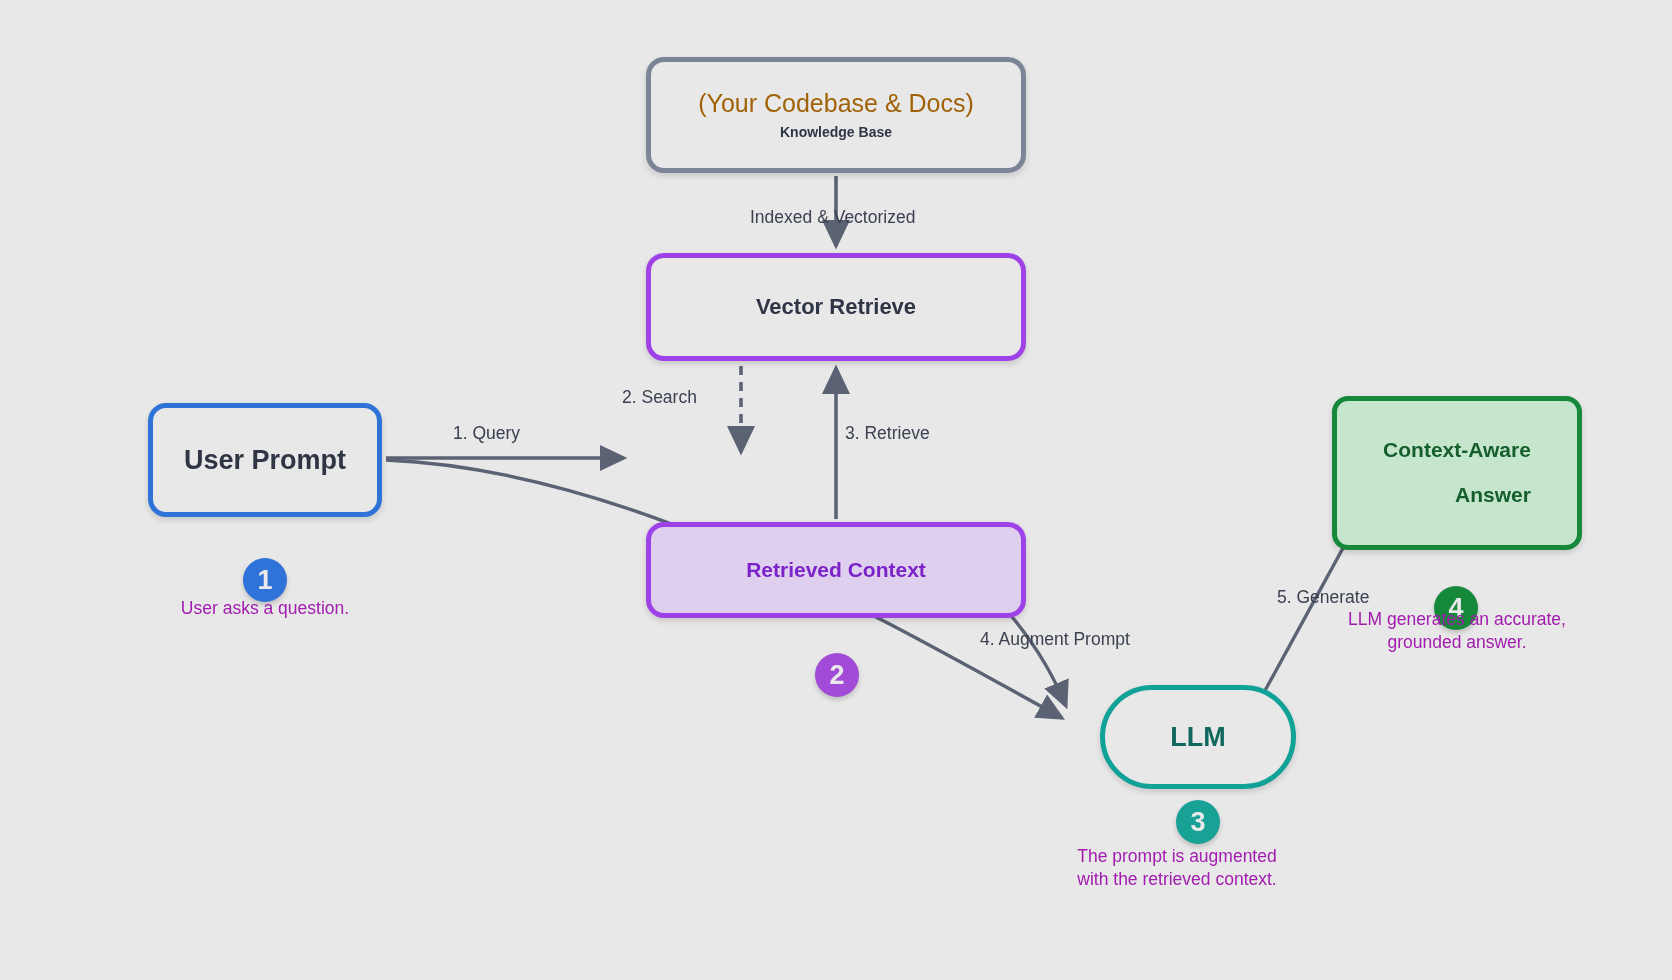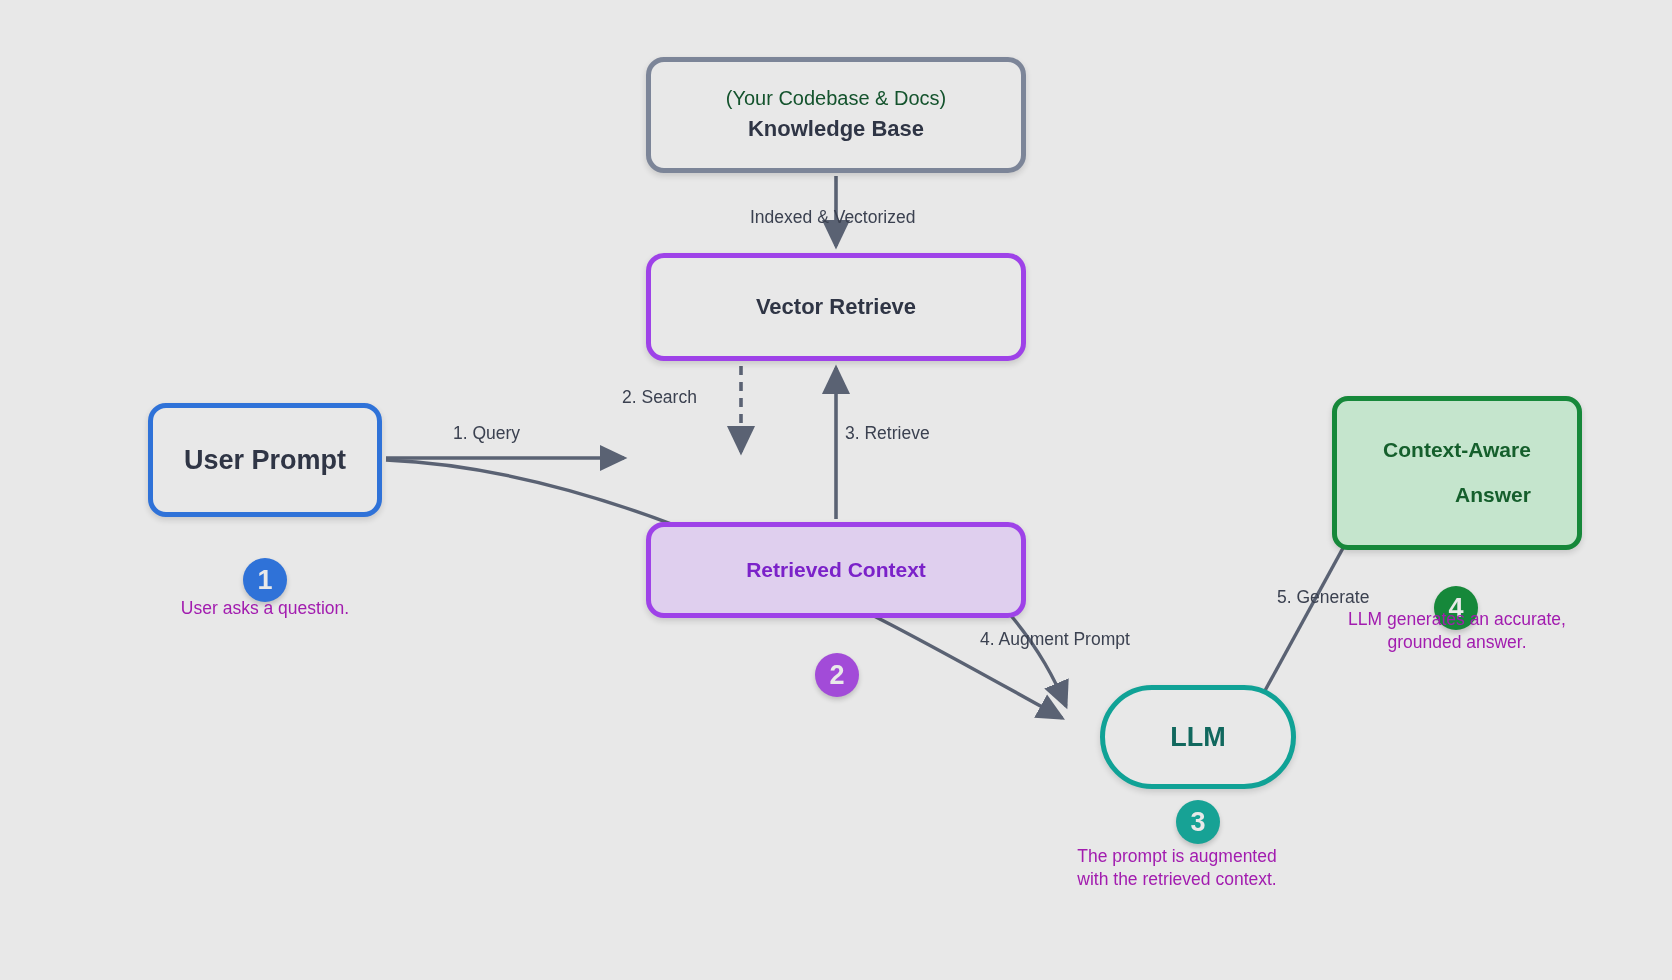"(Your Codebase & Docs)" #node-kb .sub { color: #14532d -> #a16207; font-size: 20px -> 25px }
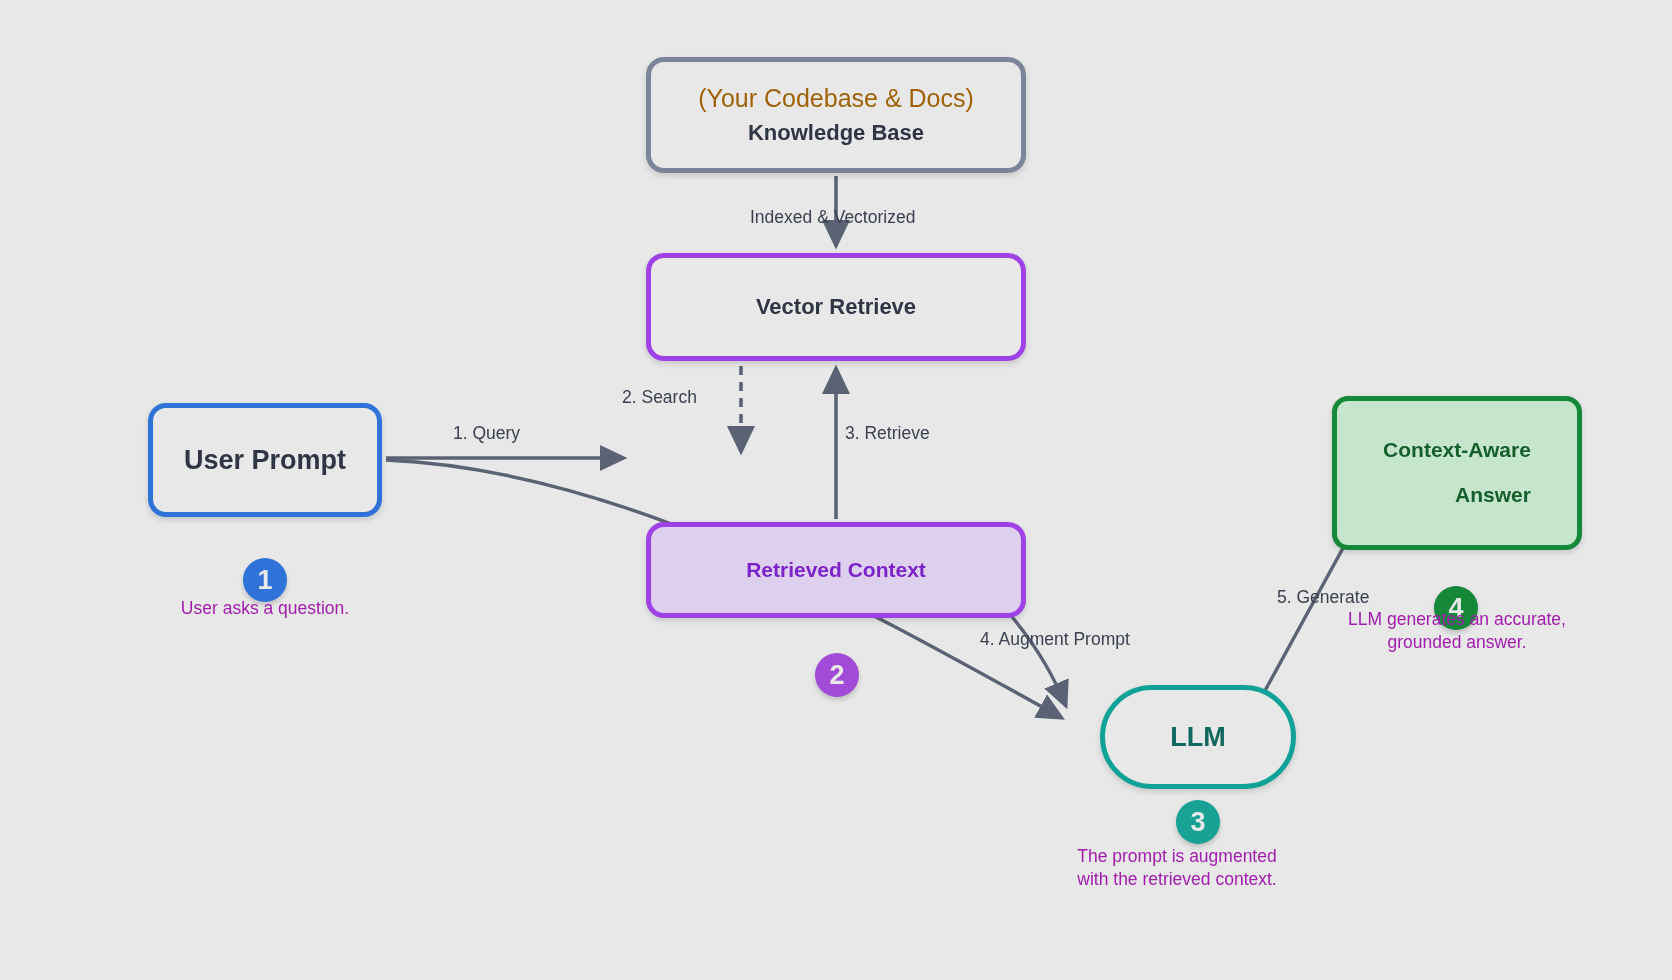"Knowledge Base" #node-kb .title { font-size: 22px -> 14px }
